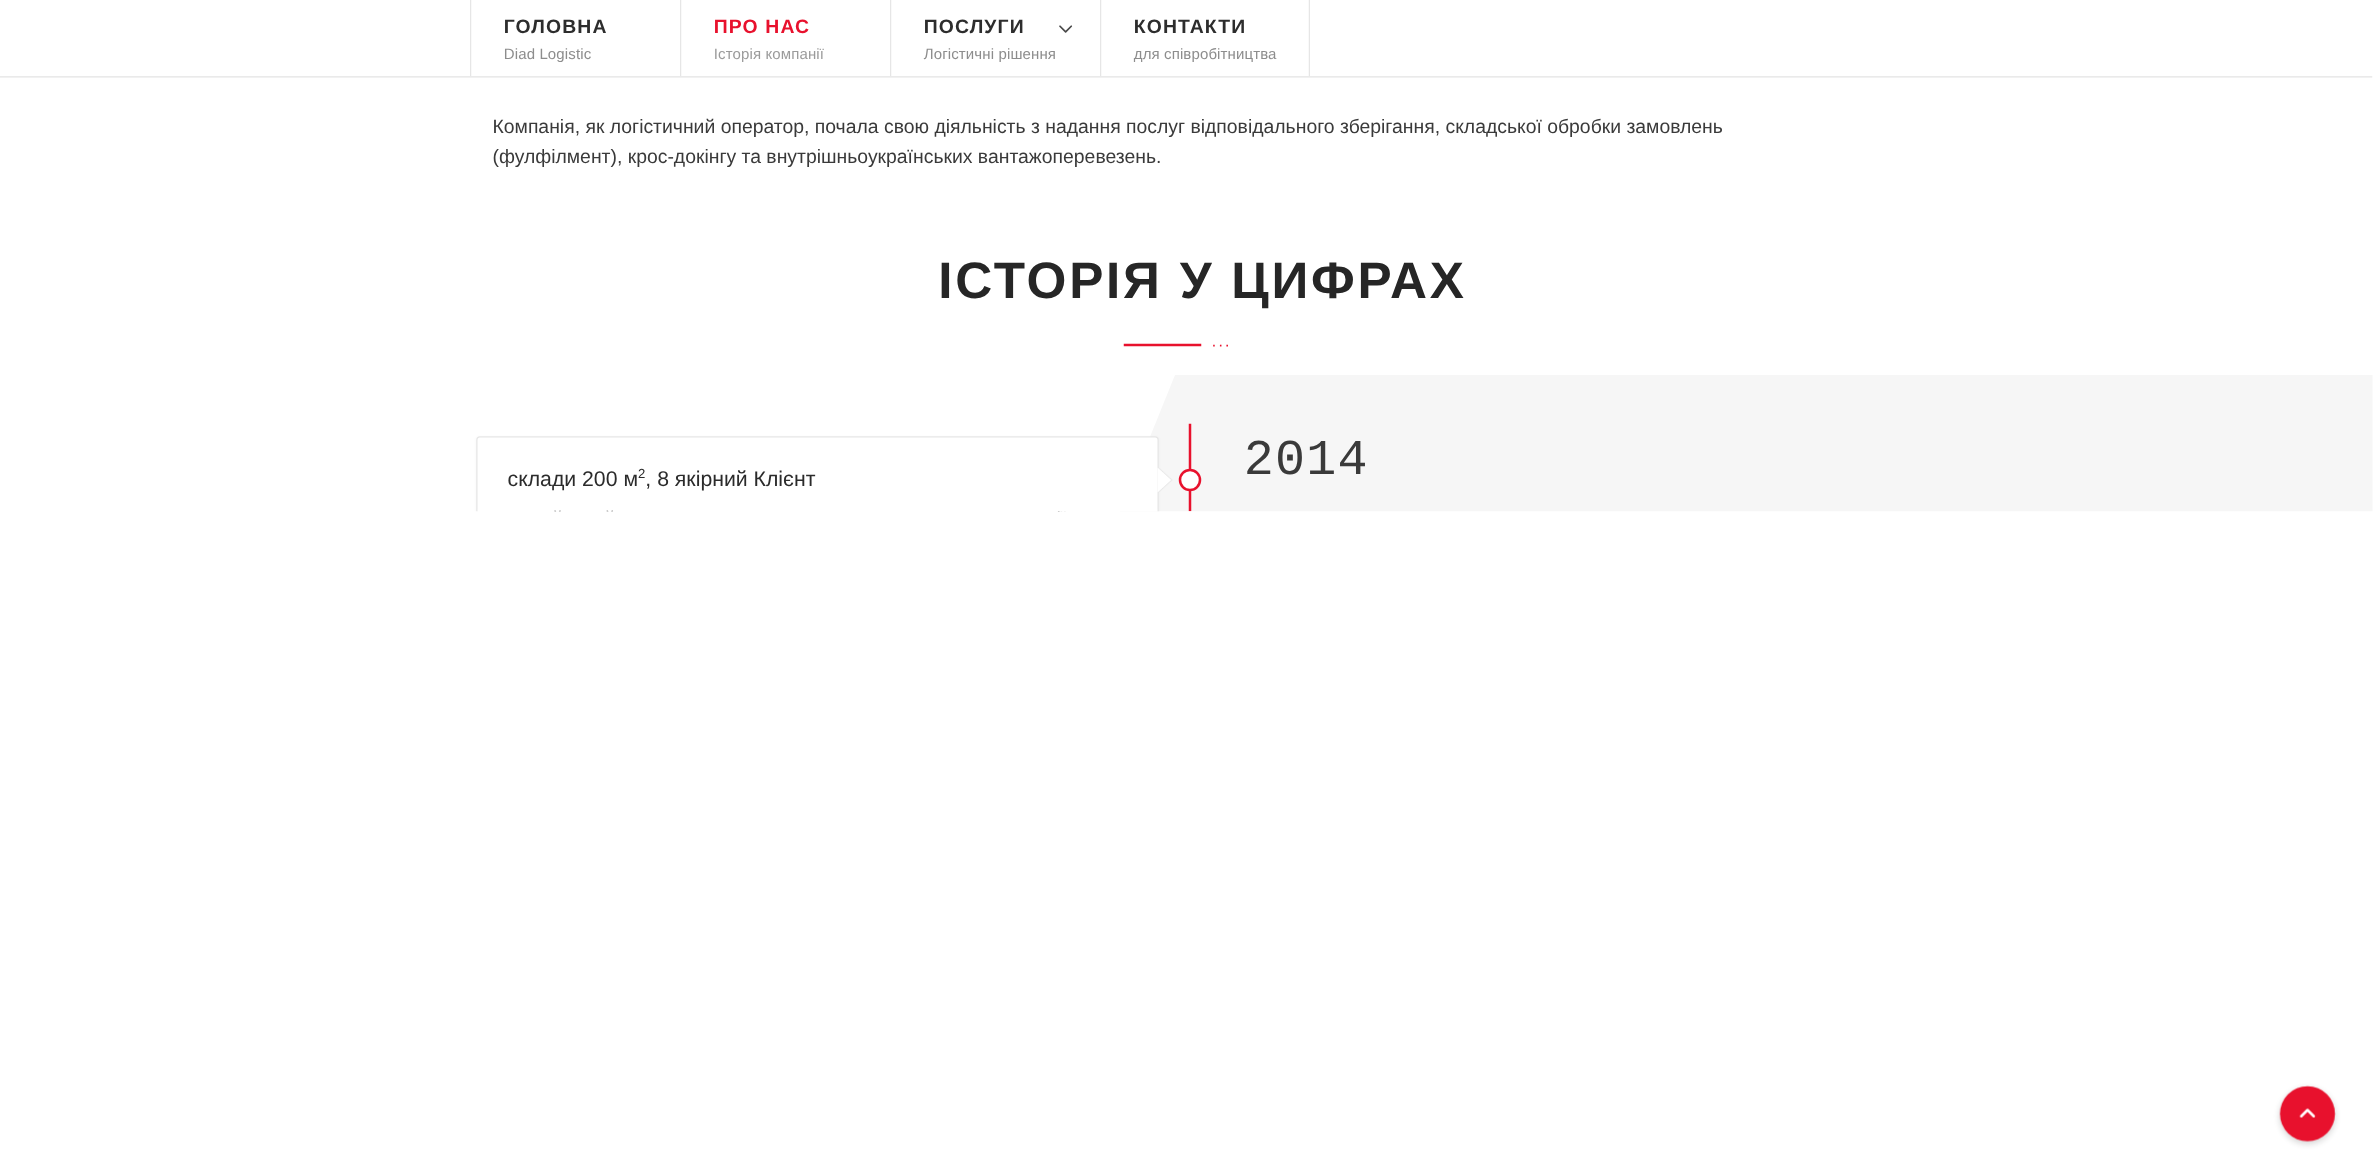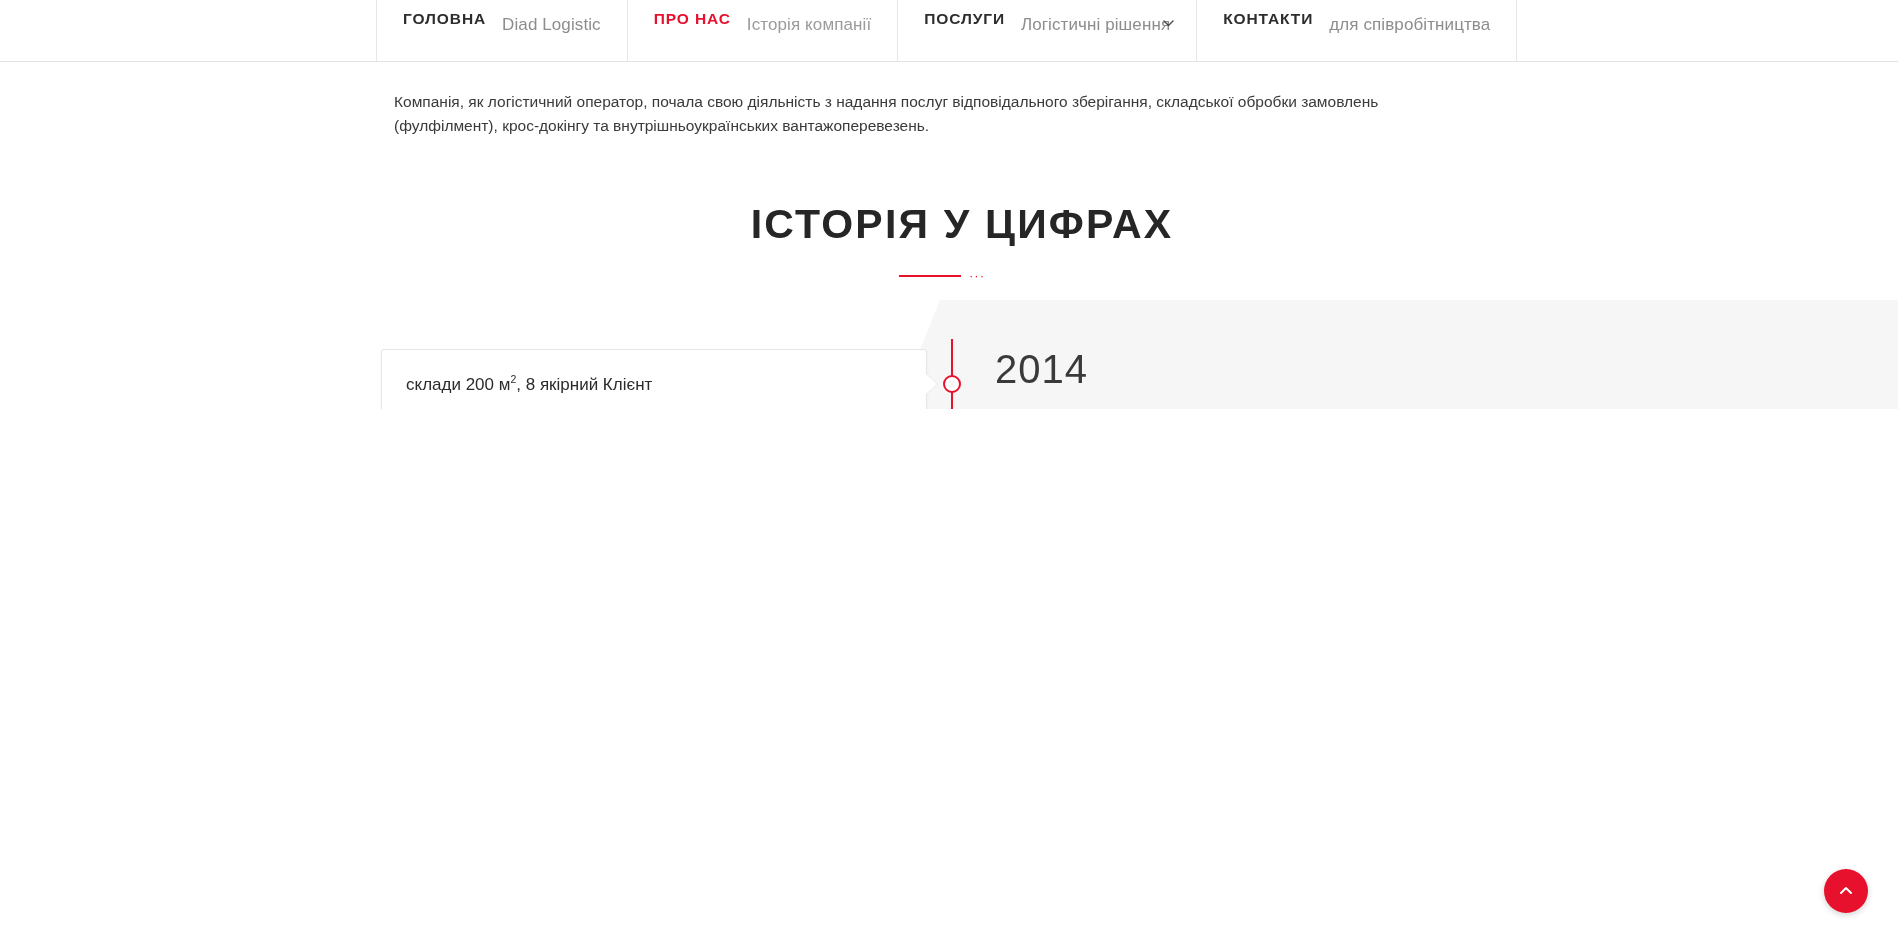"ГОЛОВНА" .nav-item { flex-direction: row -> column }
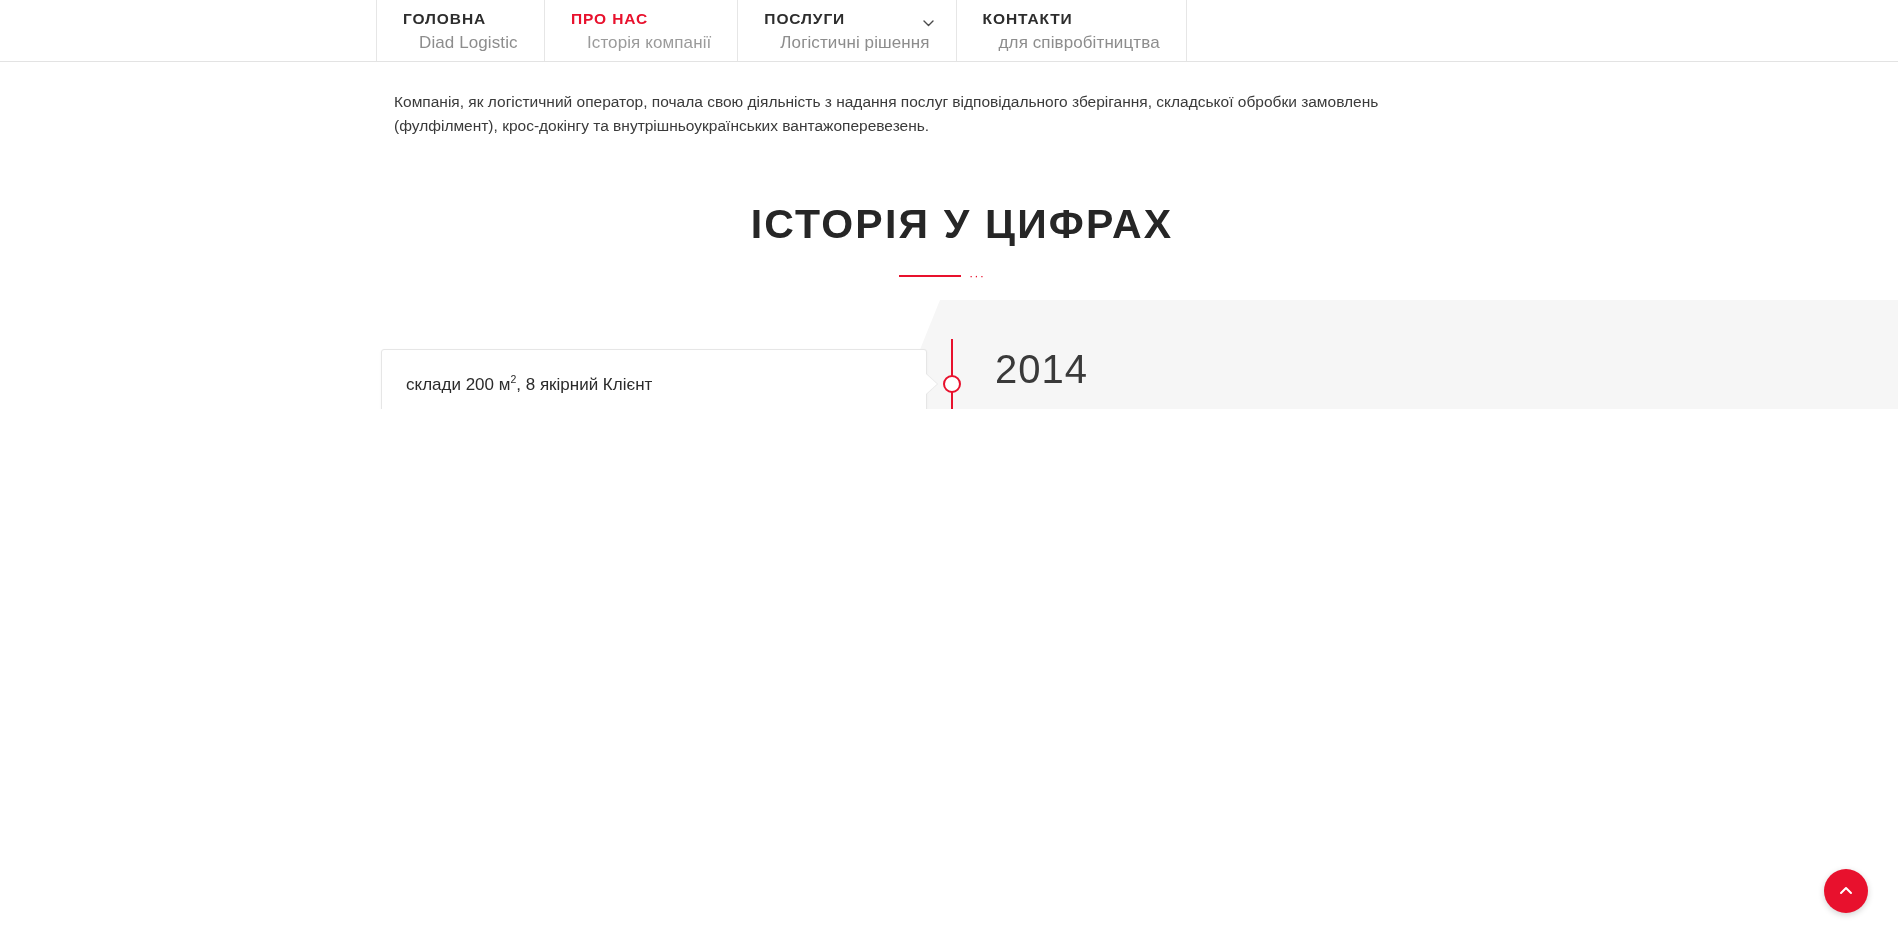"Diad Logistic" .nav-sub { font-size: 17px -> 12px; margin-left: 16px -> none }
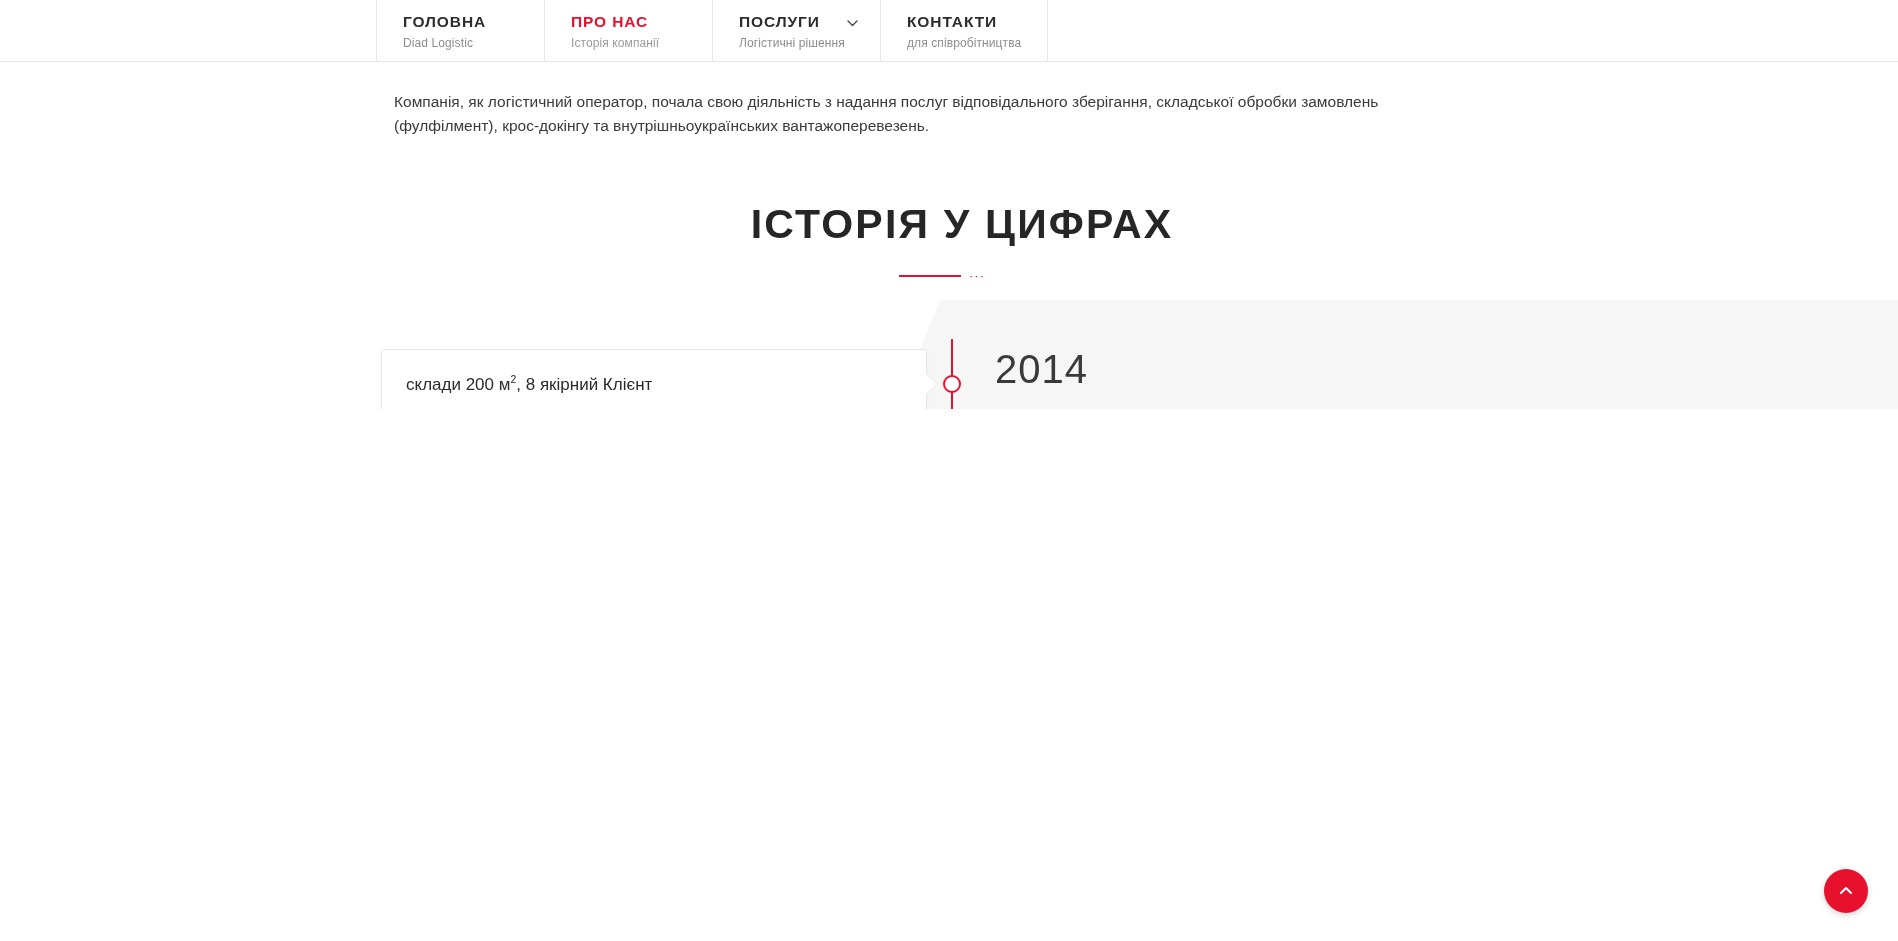"2014" .year { font-family: Liberation Sans, sans-serif -> Liberation Mono, monospace }
